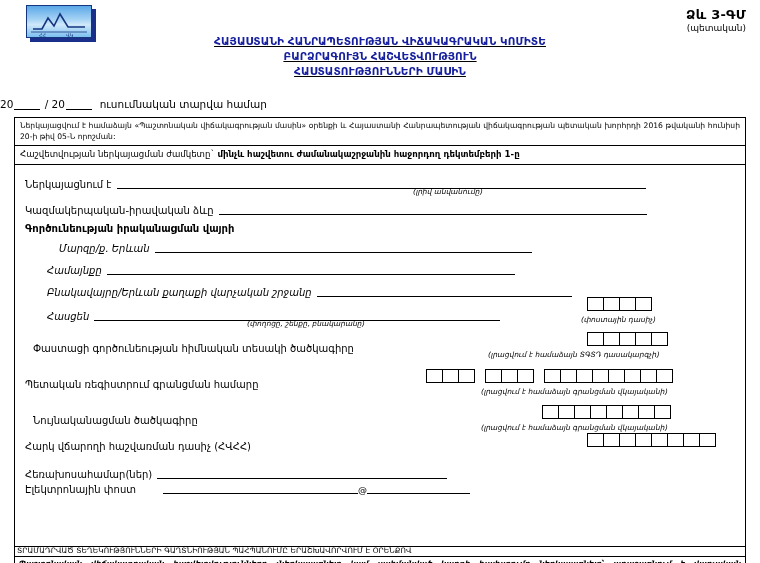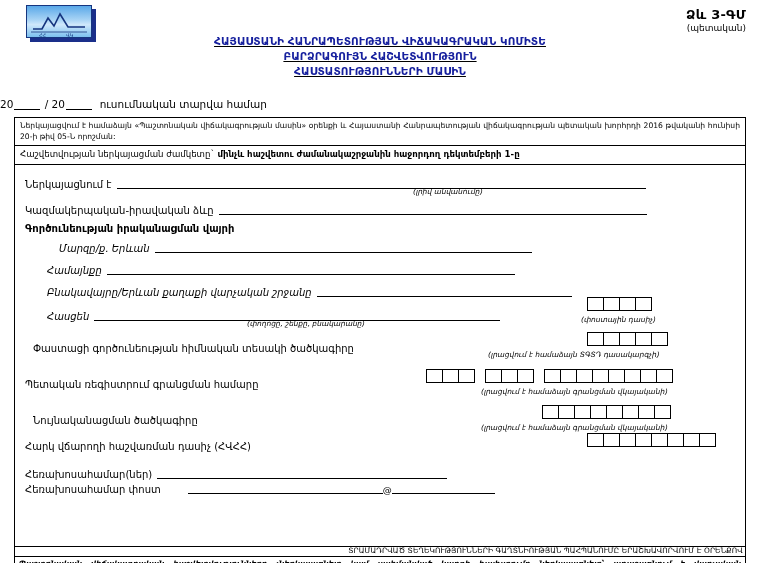"Հեռախոսահամար փոստ" span.lbl { text: Հեռախոսահամար -> Էլեկտրոնային }
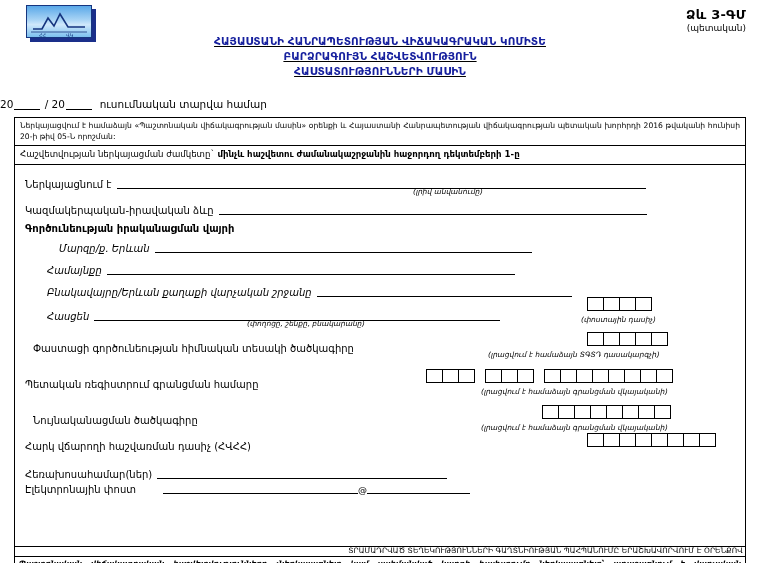"ՏՐԱՄԱԴՐՎԱԾ ՏԵՂԵԿՈՒԹՅՈՒՆՆԵՐԻ ԳԱՂՏՆԻՈՒԹՅԱՆ" .fw-head { text-align: right -> left }
